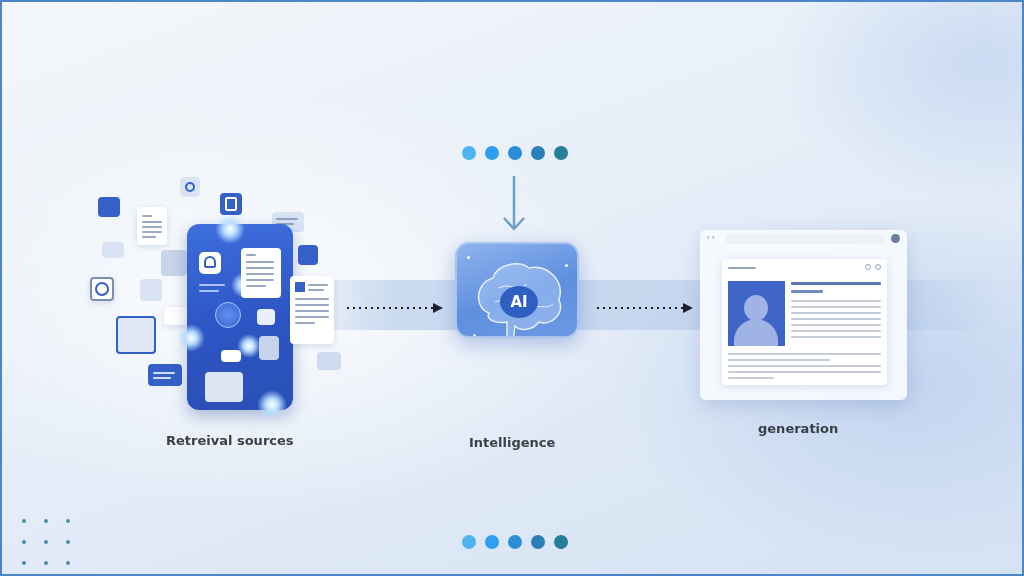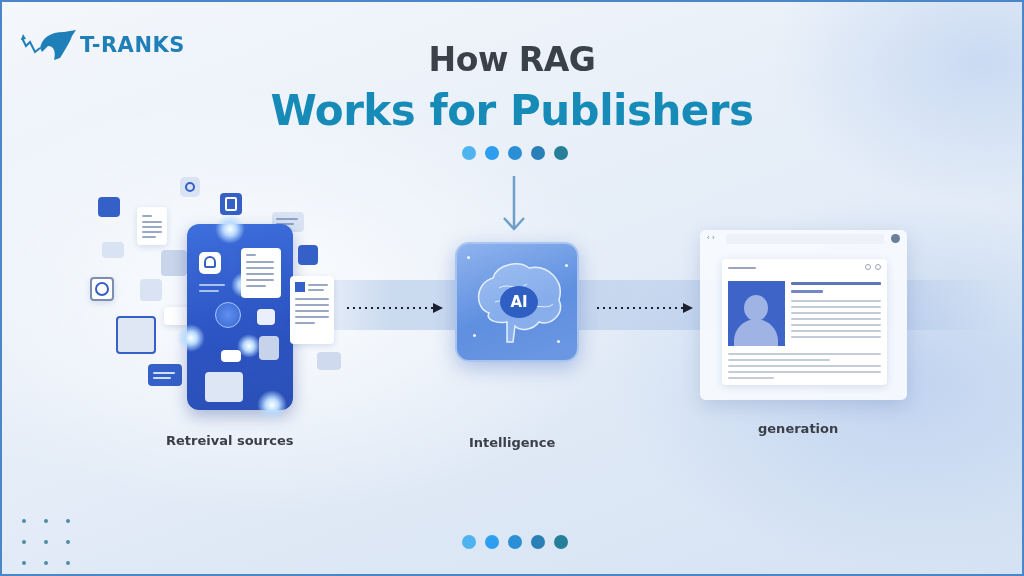"T-RANKS" div.logo { html: <div> <svg> <polyline></polyline> <polygon></polygon> <path></path> </svg> <span>T-RANKS</span> </div> -> none }
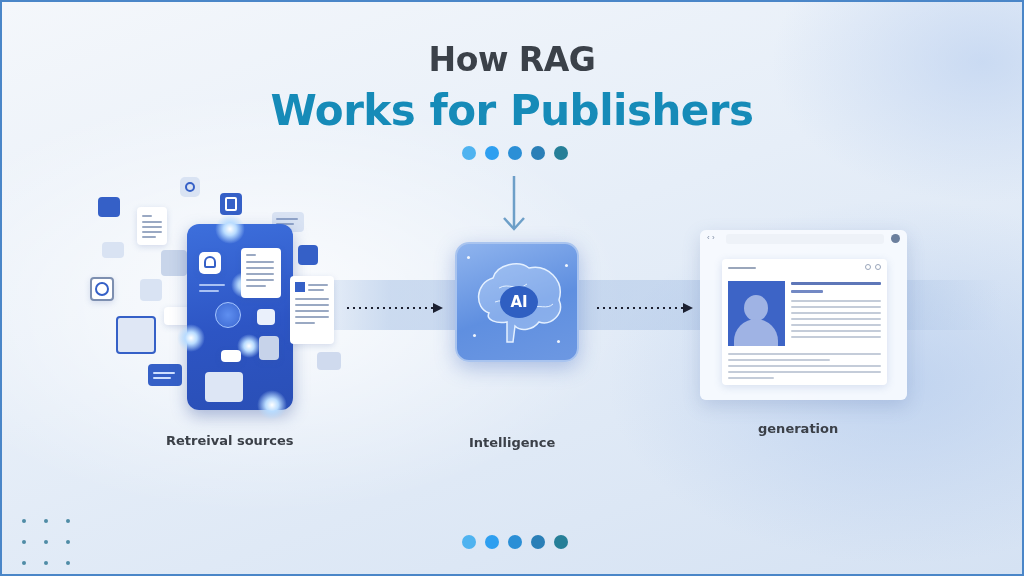"How RAG" div.title-1 { html: <div>How RAG</div> -> none }
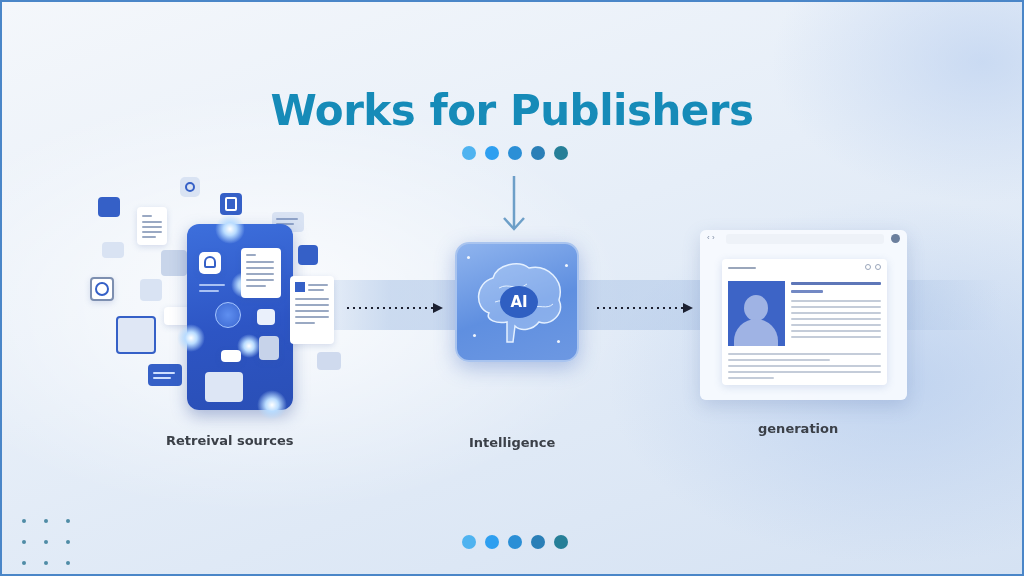"Works for Publishers" div.title-2 { html: <div>Works for Publishers</div> -> none }
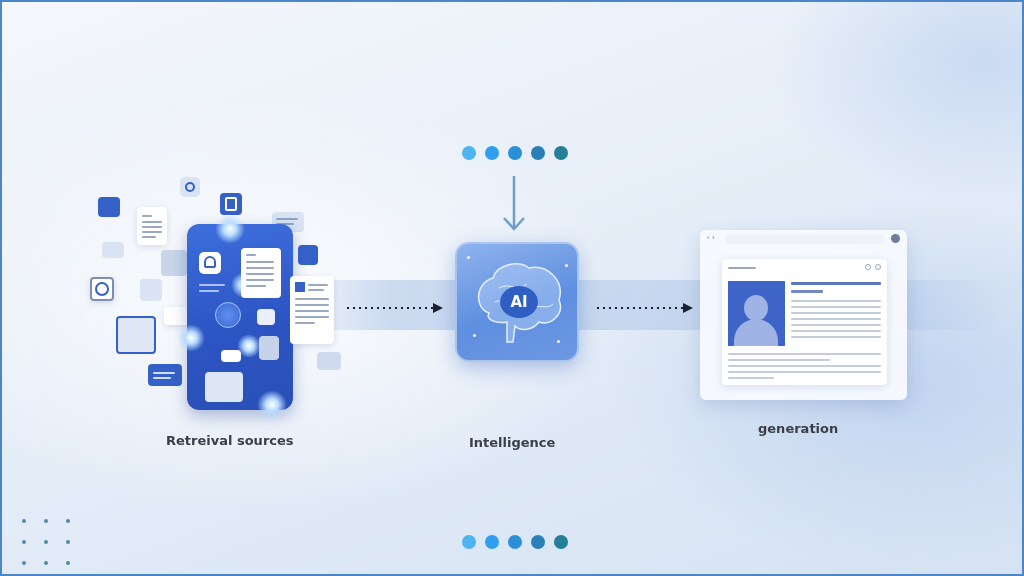"AI" .ai-chip { height: 120px -> 96px }
